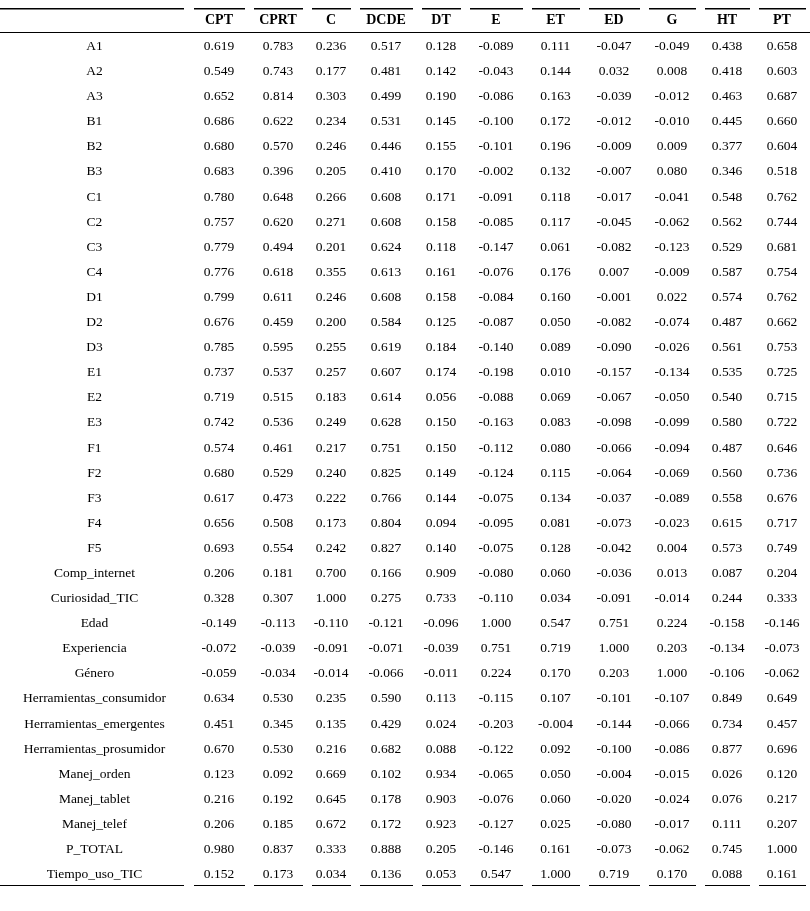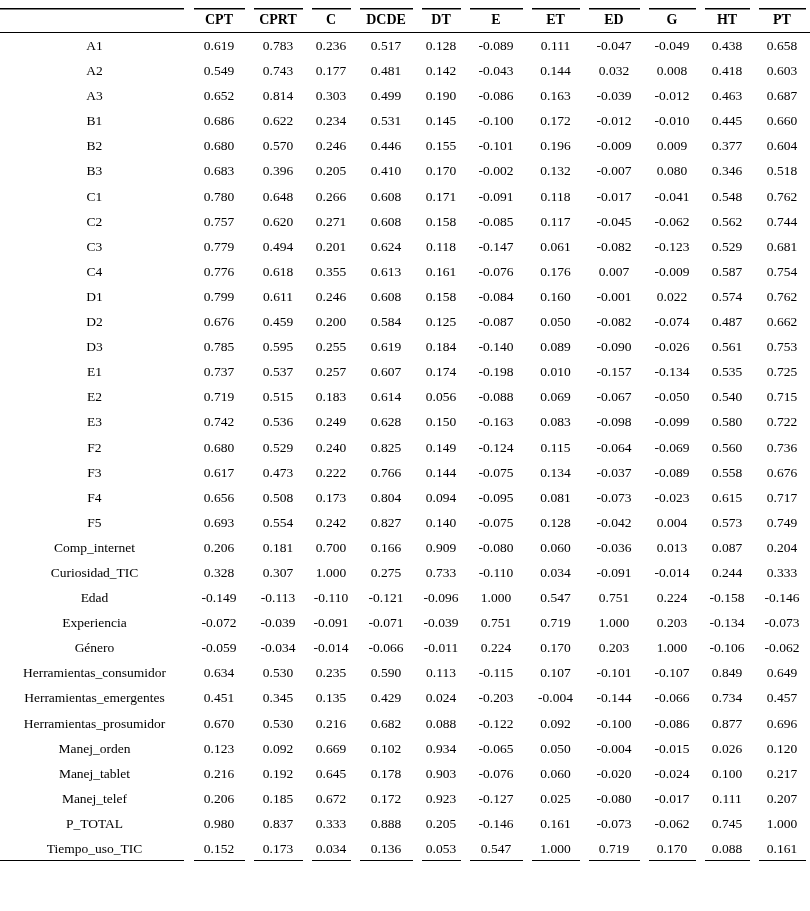"F1" tr { html: none -> <tr> <td>F1</td> <td>0.574</td> <td>0.461</td> <td>0.217</td> <td>0.751</td> <td>0.150</td> <td>-0.112</td> <td>0.080</td> <td>-0.066</td> <td>-0.094</td> <td>0.487</td> <td>0.646</td> </tr> }
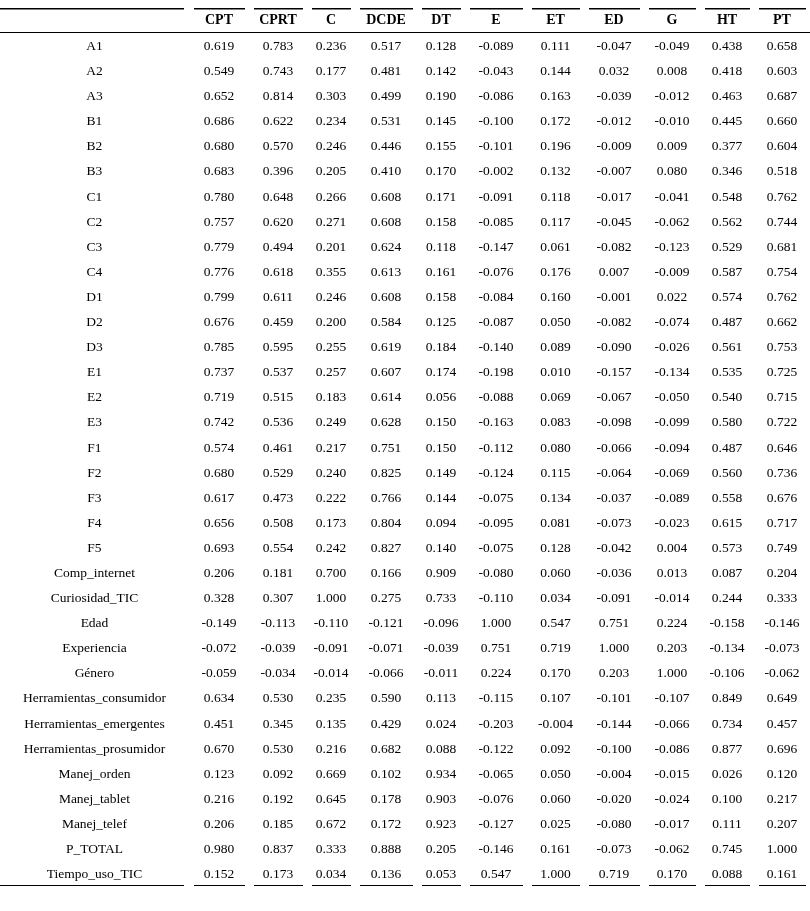"0.100" td { text: 0.100 -> 0.076 }
